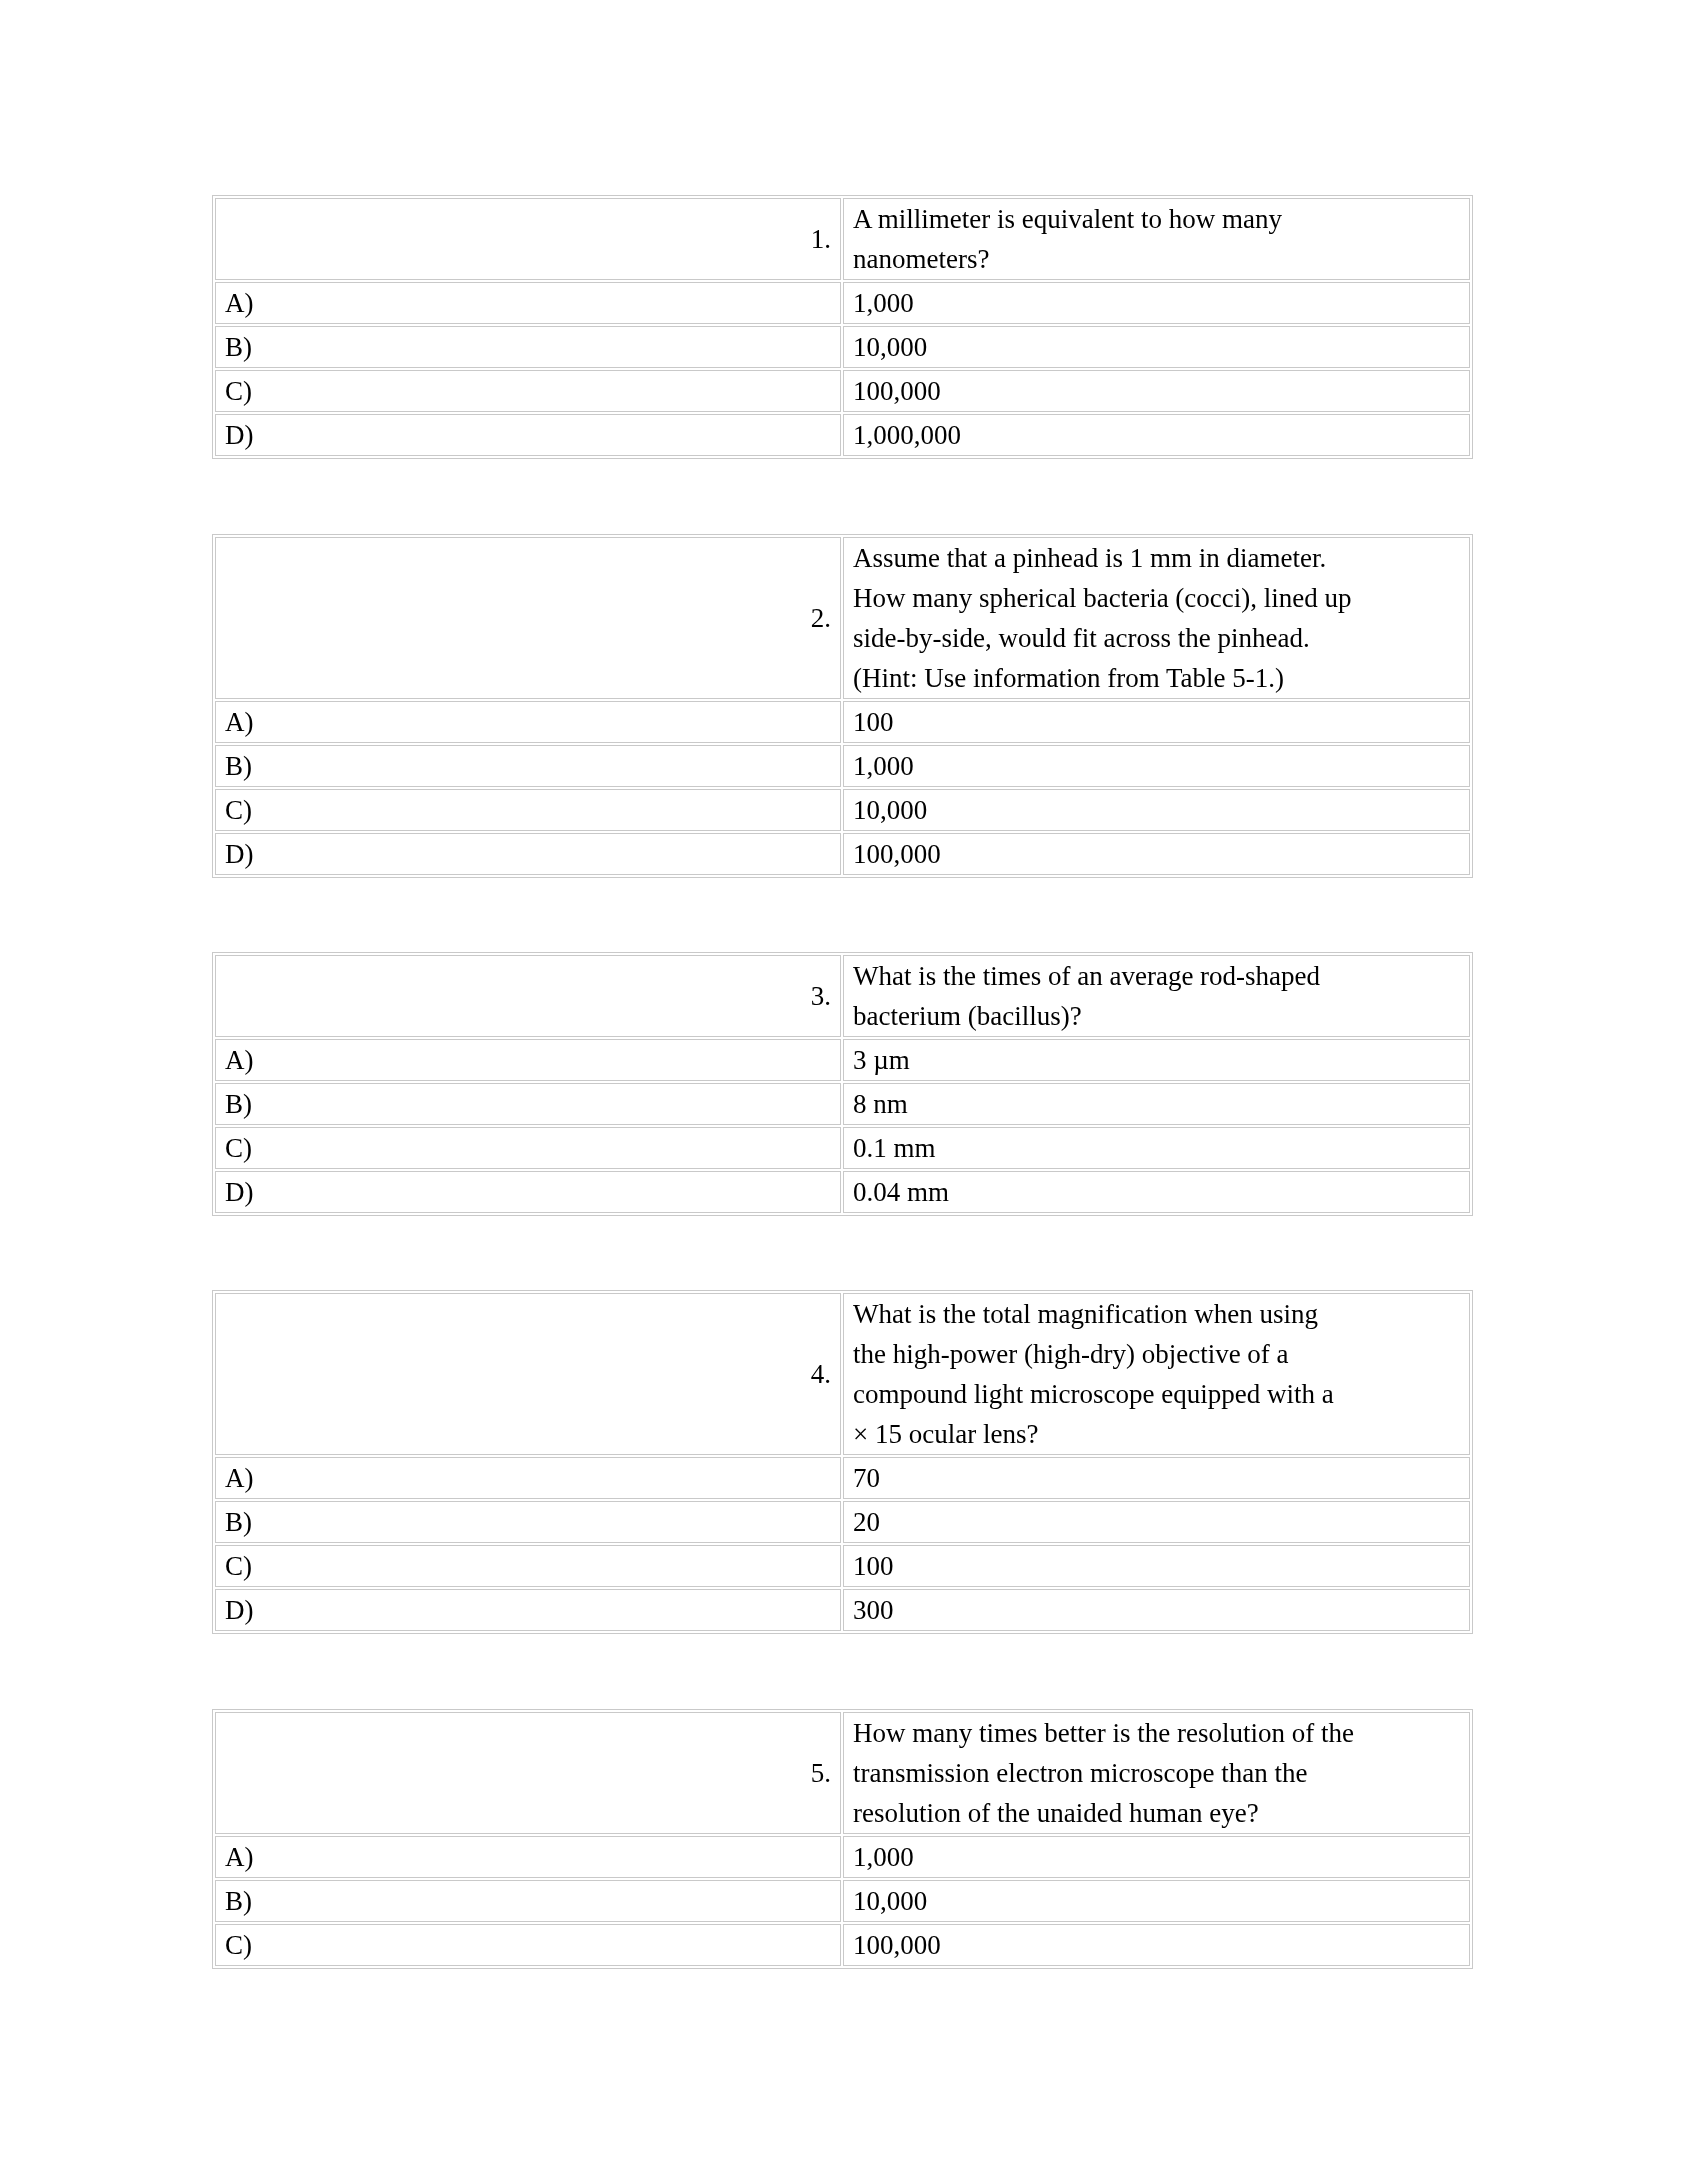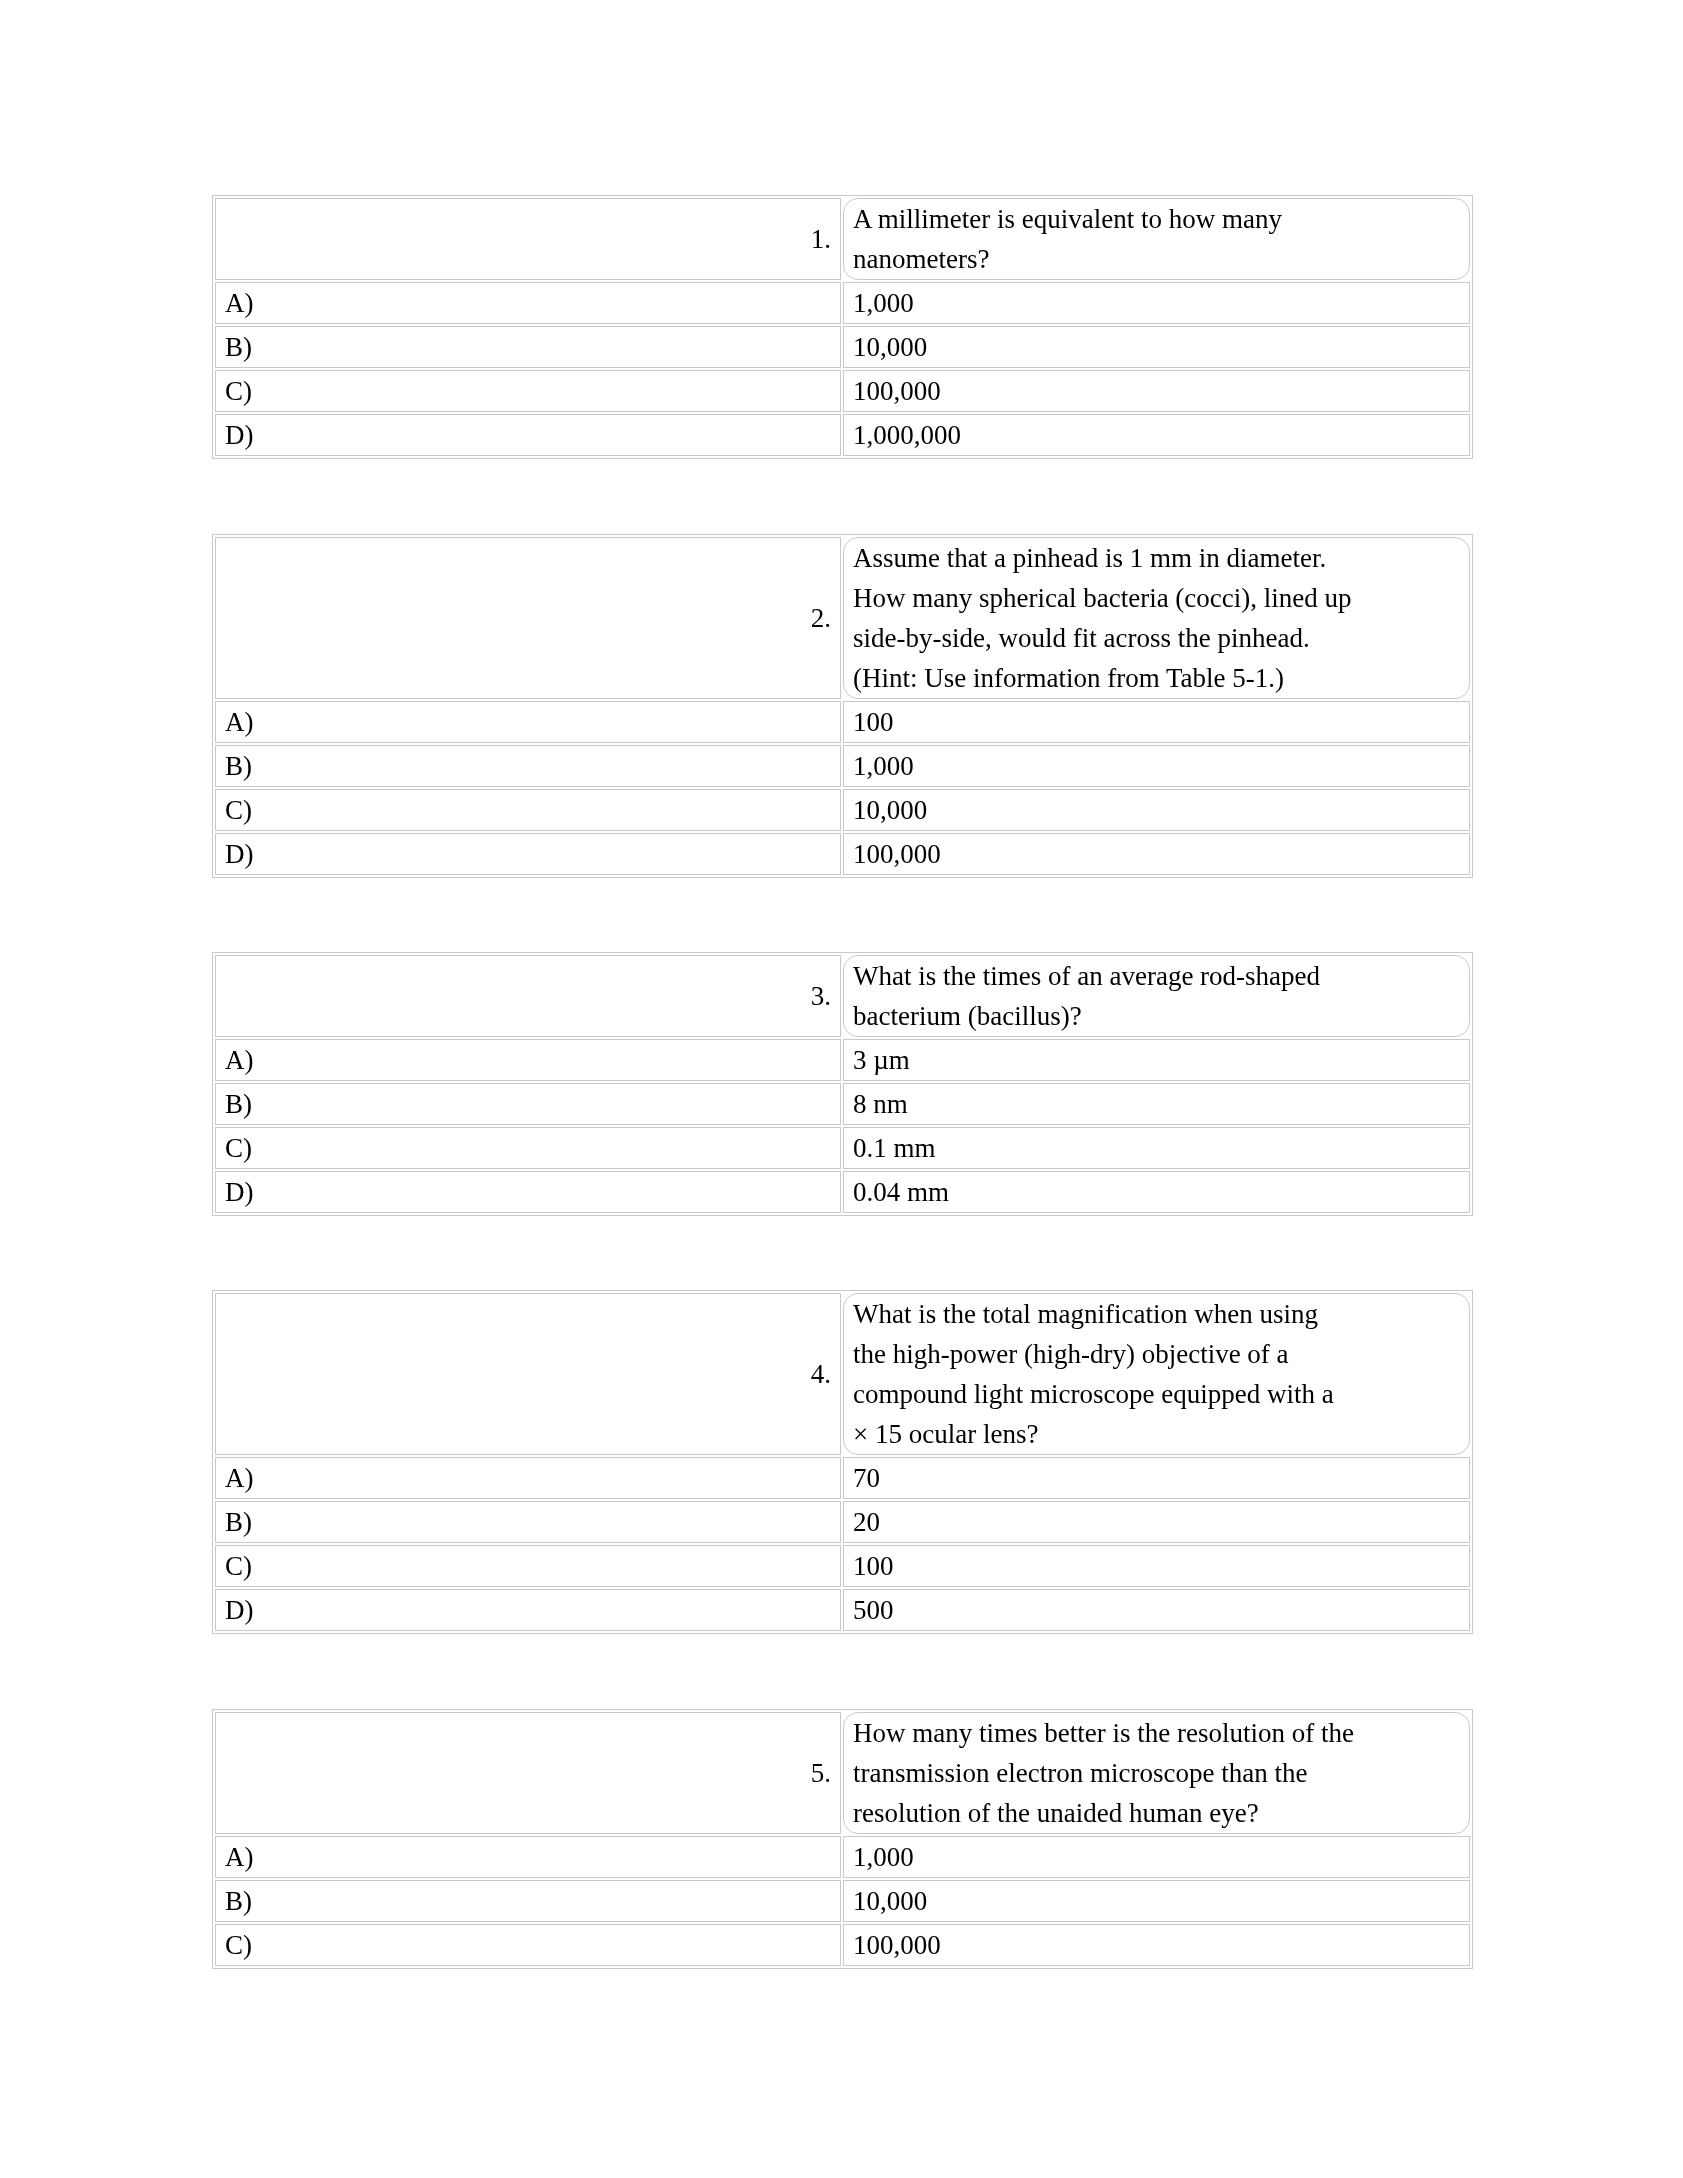"A millimeter is equivalent to" td.qtext { border-radius: 15px -> none }
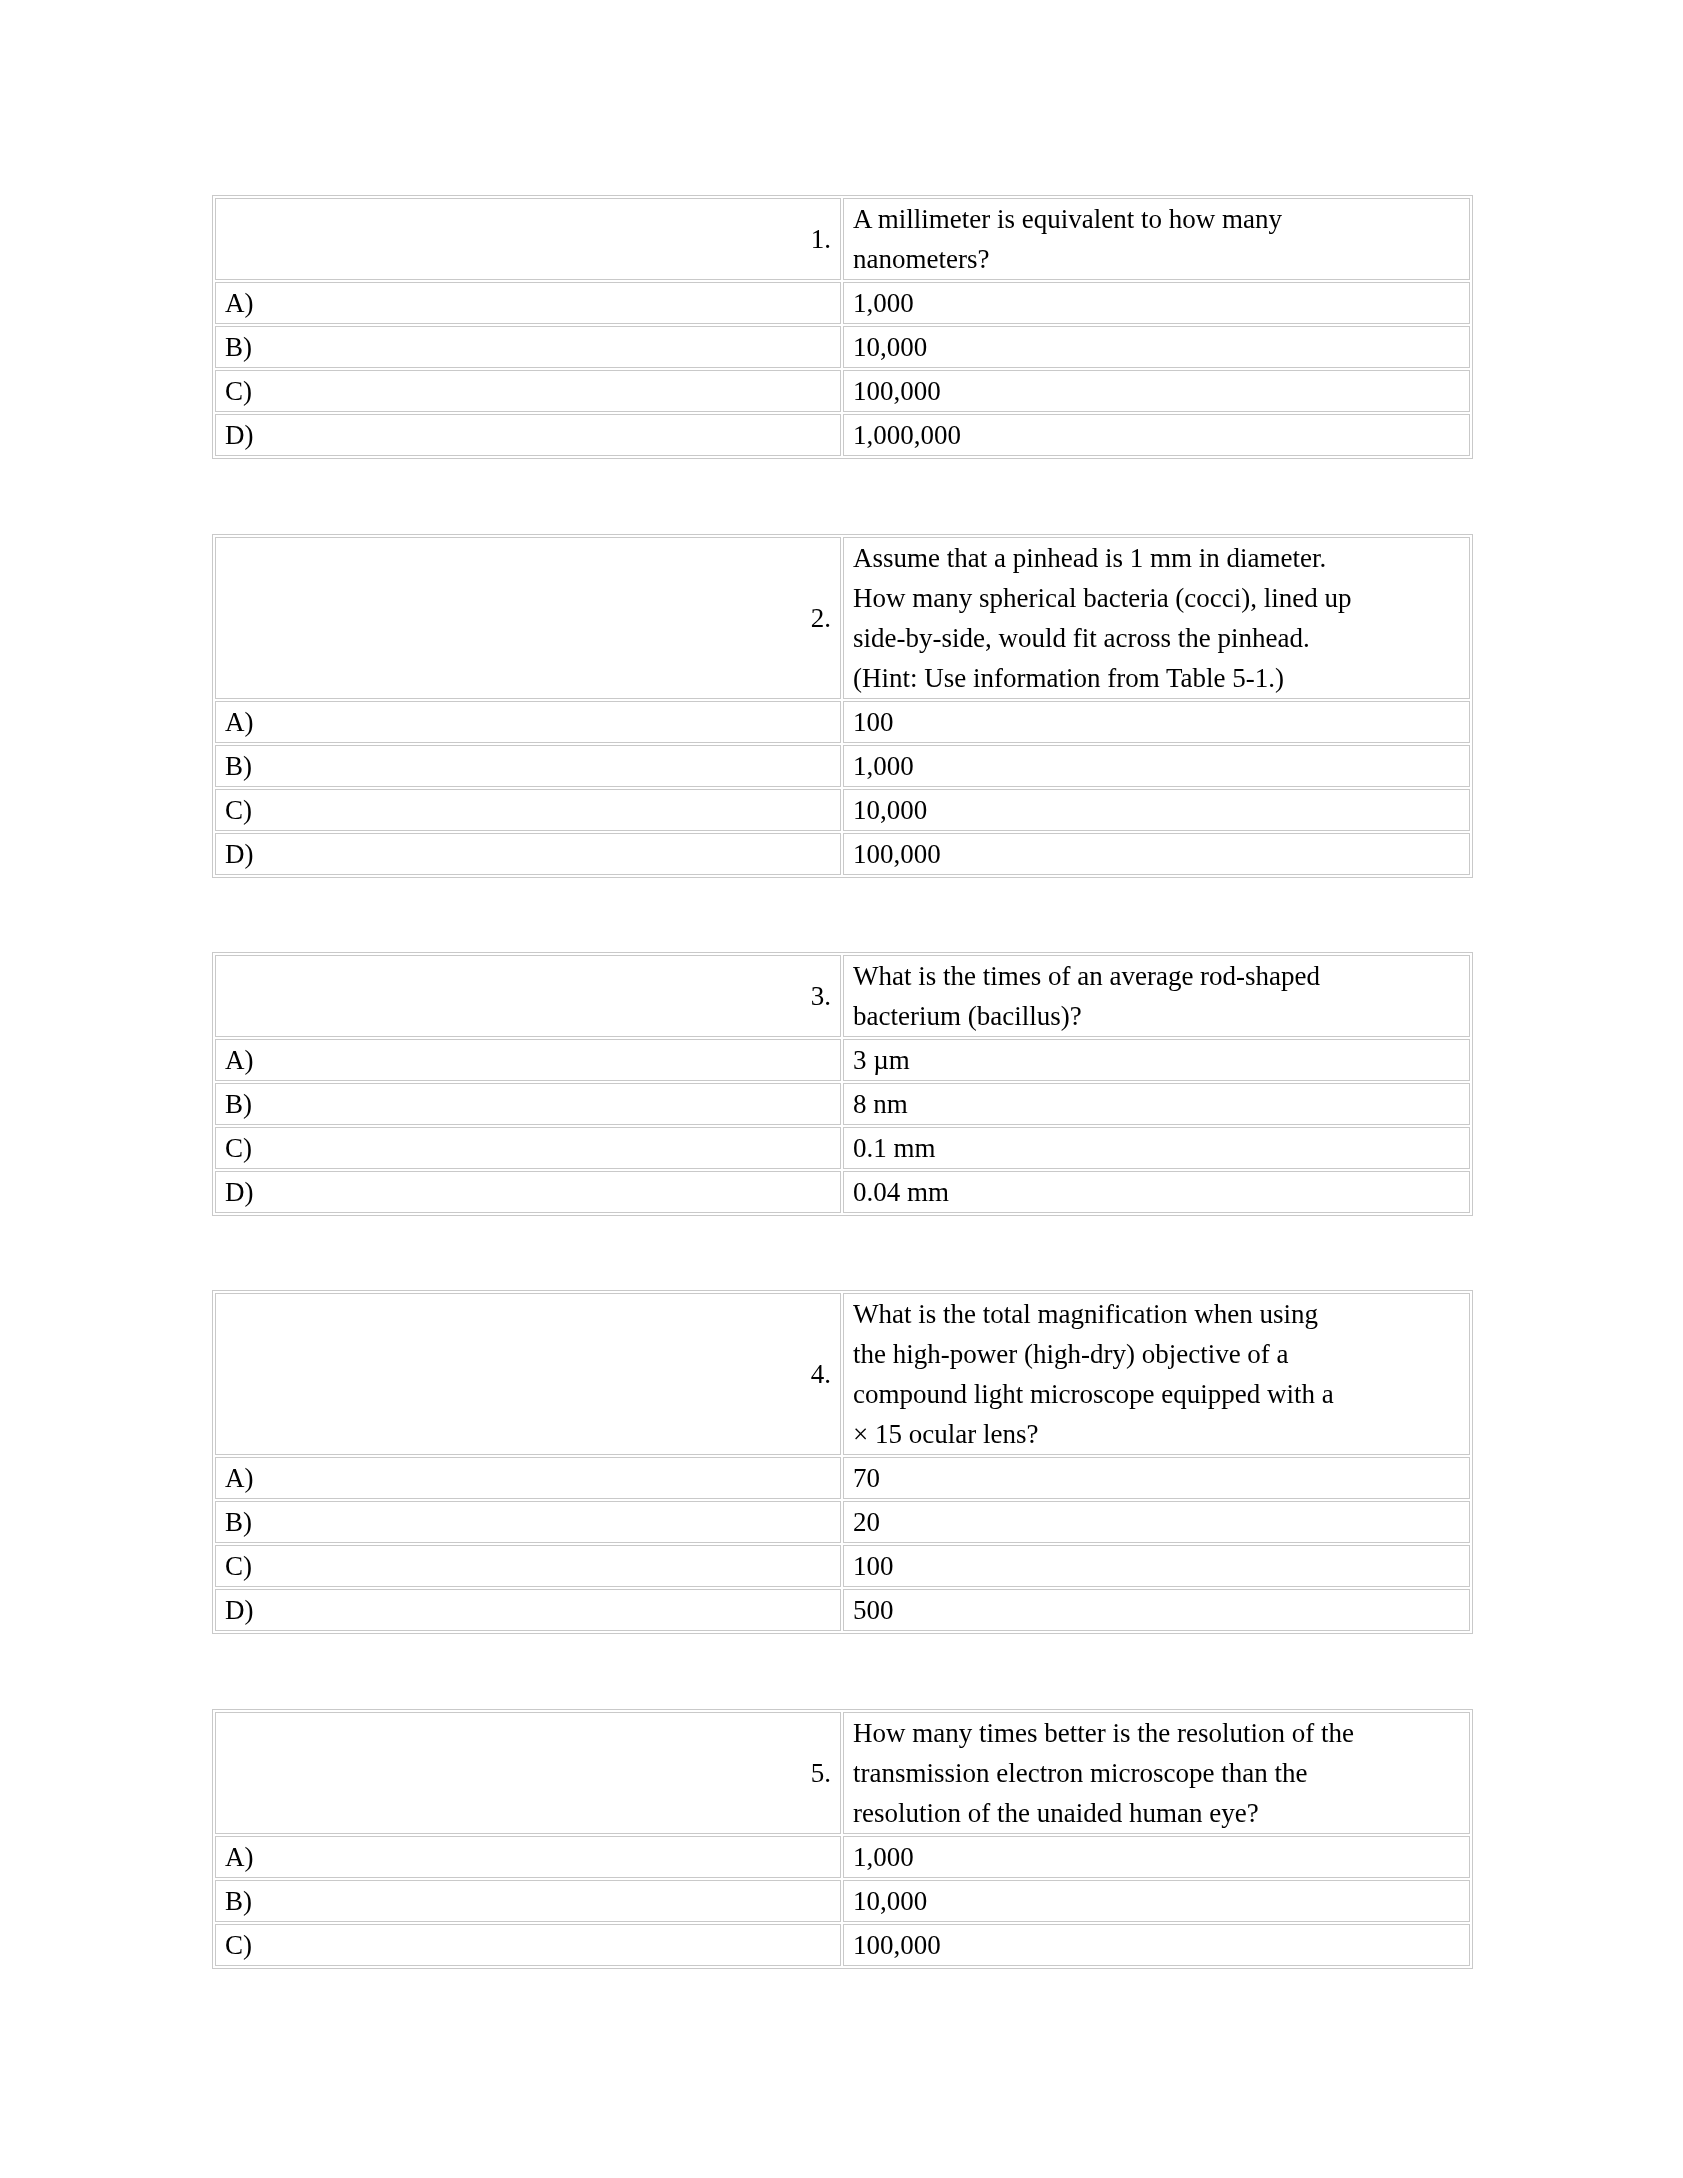"500" td { text: 500 -> 300 }
